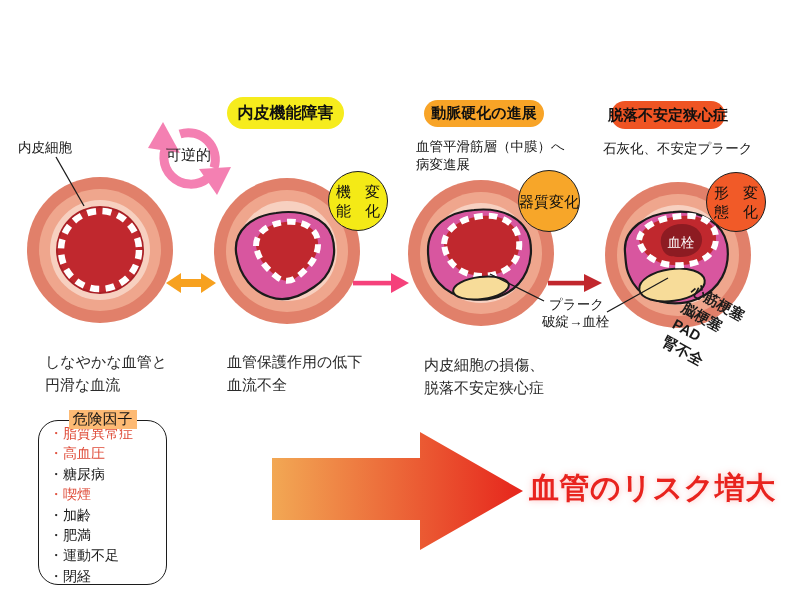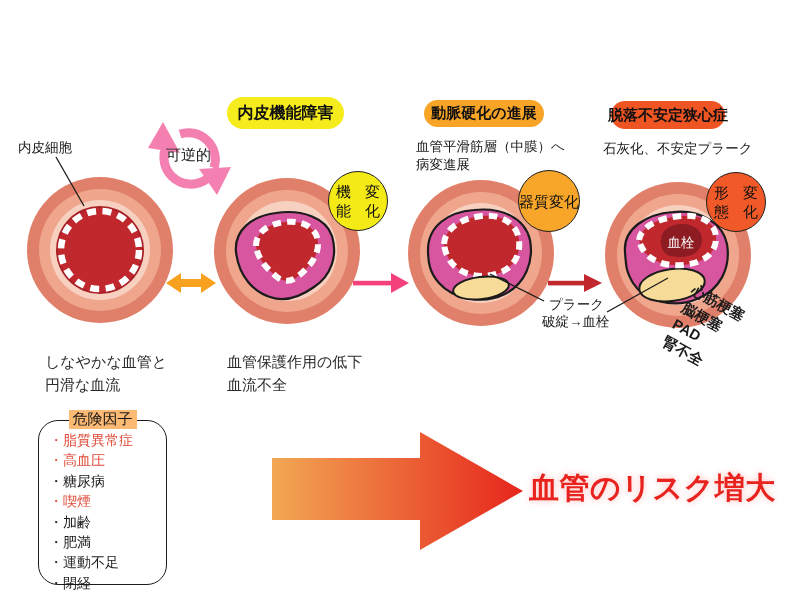"内皮細胞の損傷、" div.caption { html: none -> <div> <div>内皮細胞の損傷、</div> <div>脱落不安定狭心症</div> </div> }
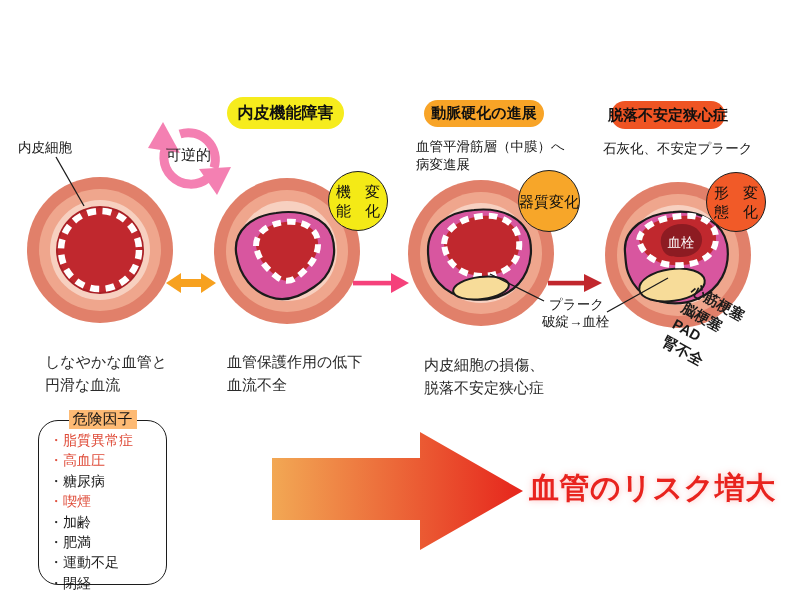"・脂質異常症" .riskbox ul { margin: 9px 0 0 0 -> 2px 0 0 0 }
